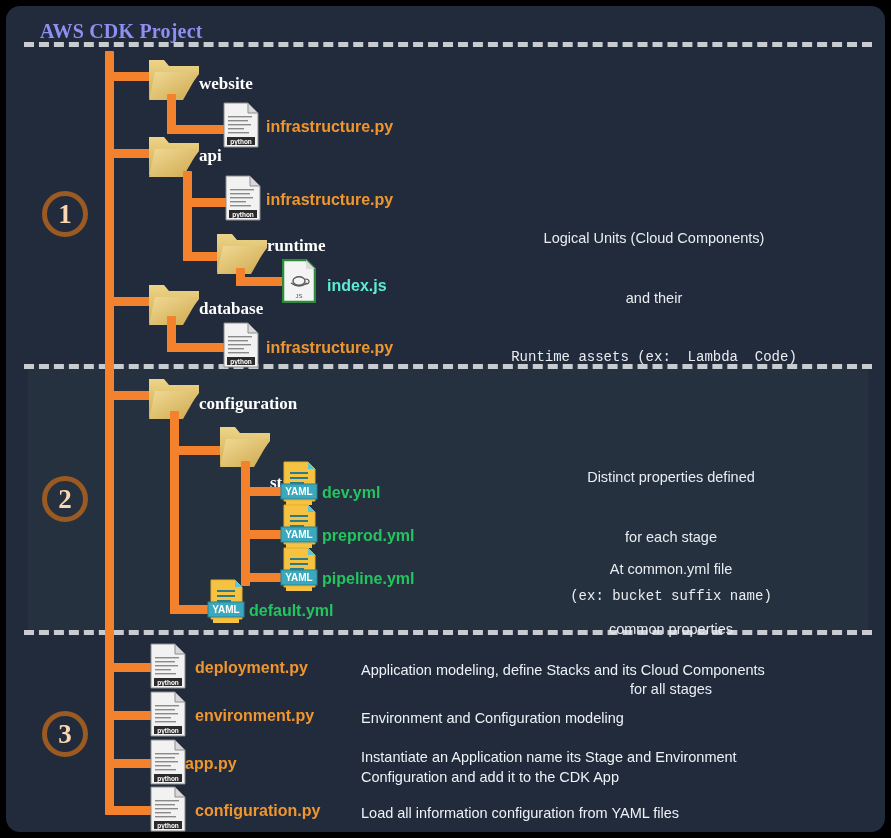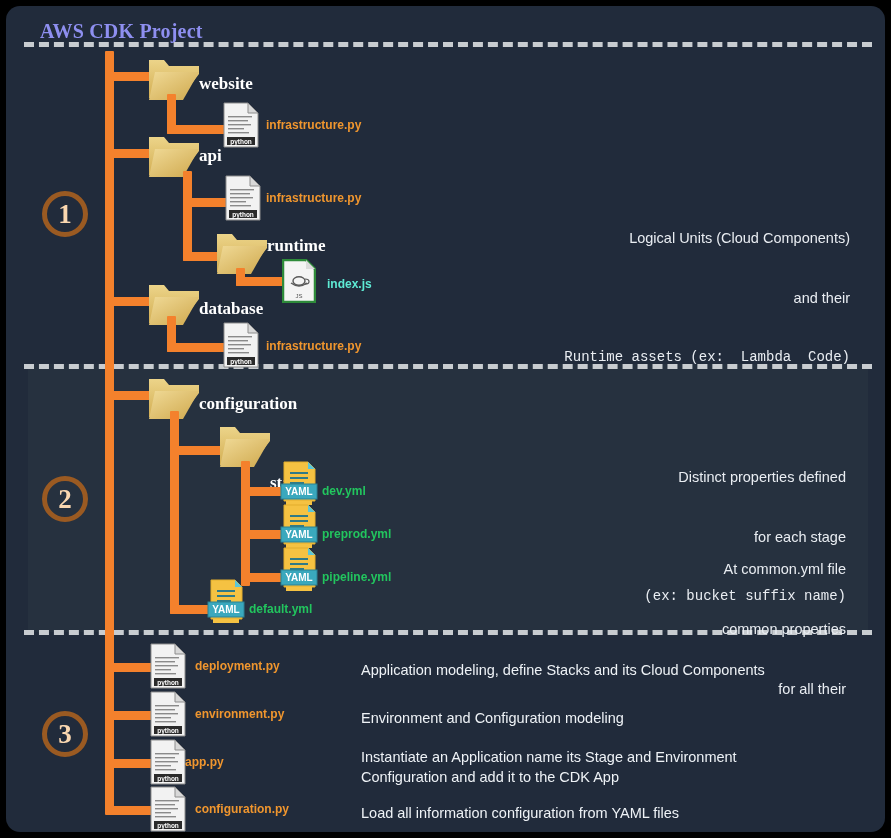"infrastructure.py" .fname { font-size: 12px -> 16px }
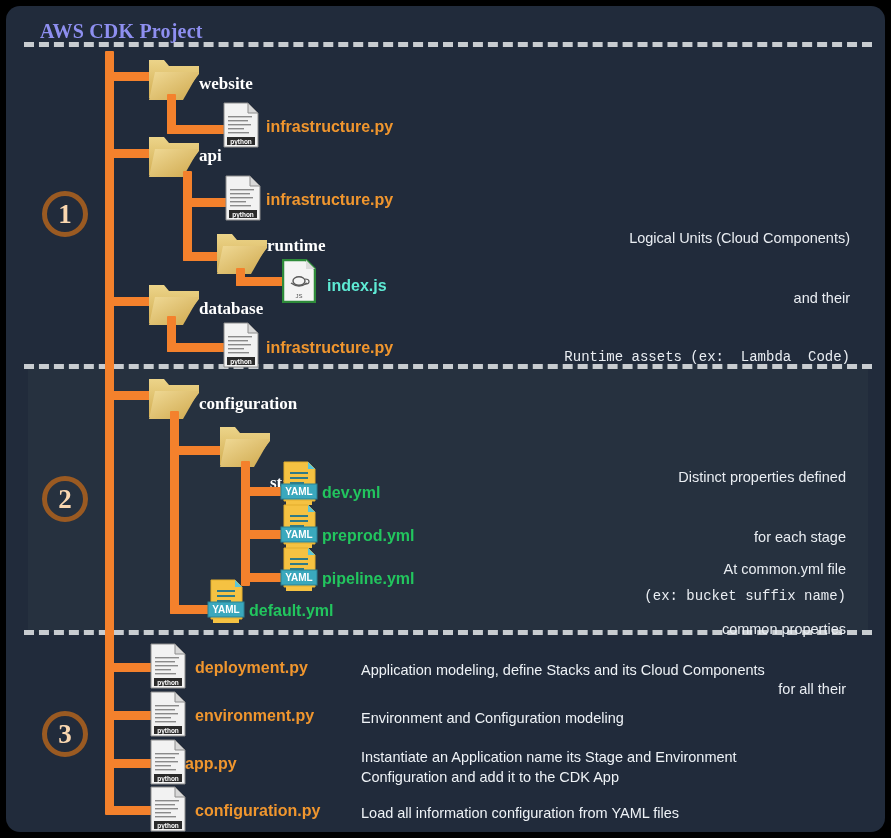"Logical Units (Cloud Components)" .note.center { text-align: right -> center }
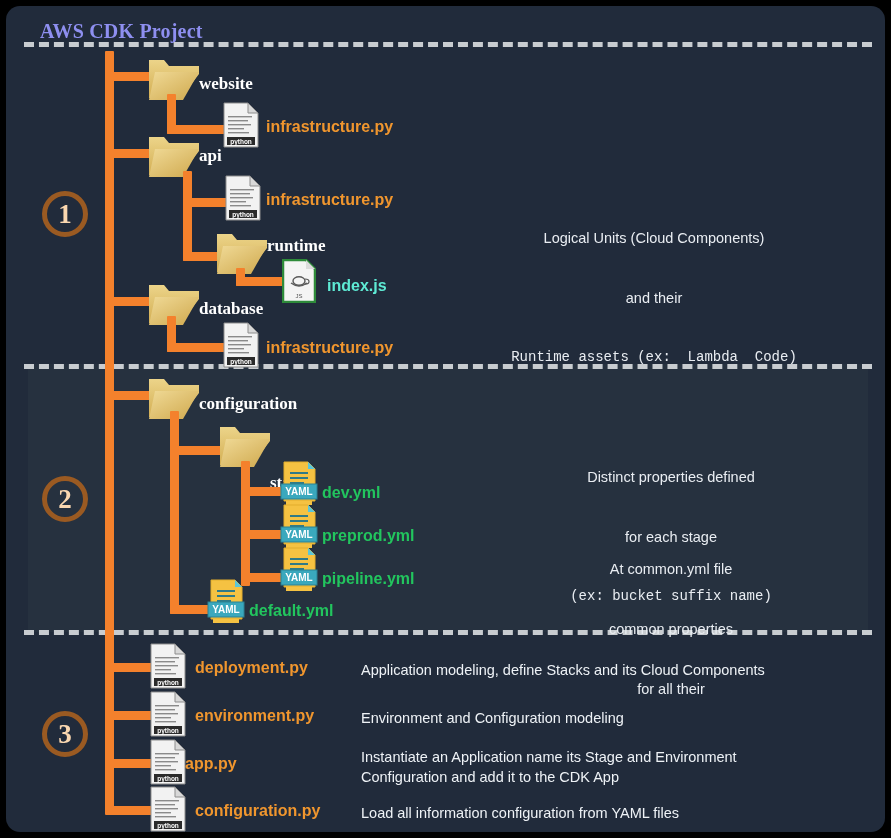"for all their" div { text: their -> stages }
